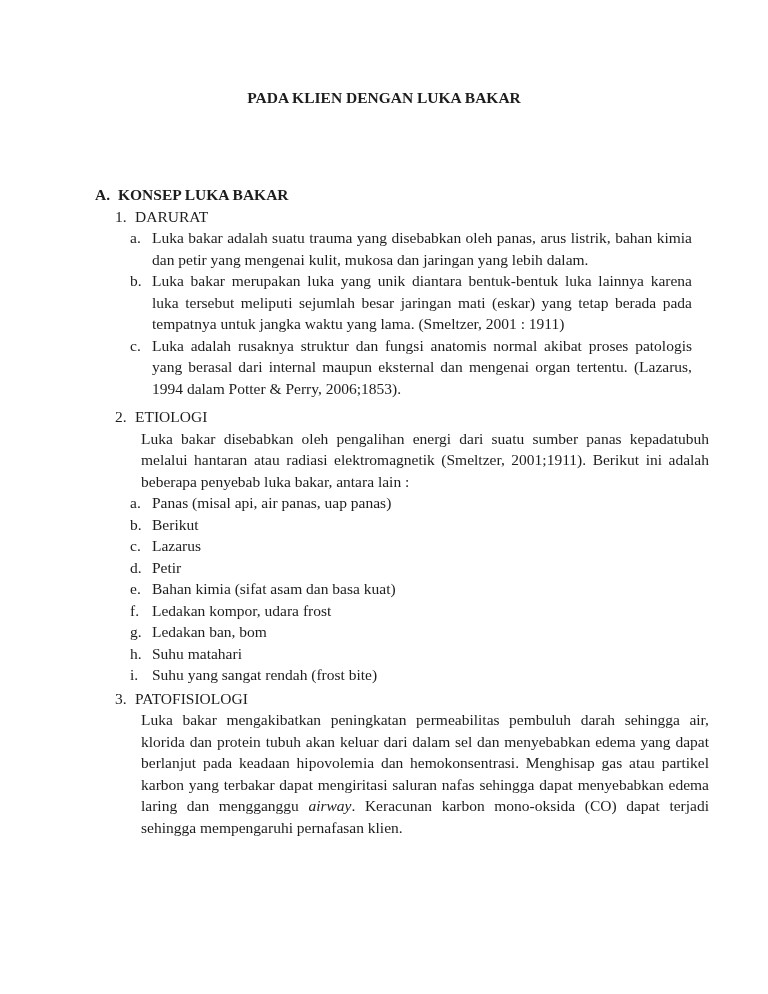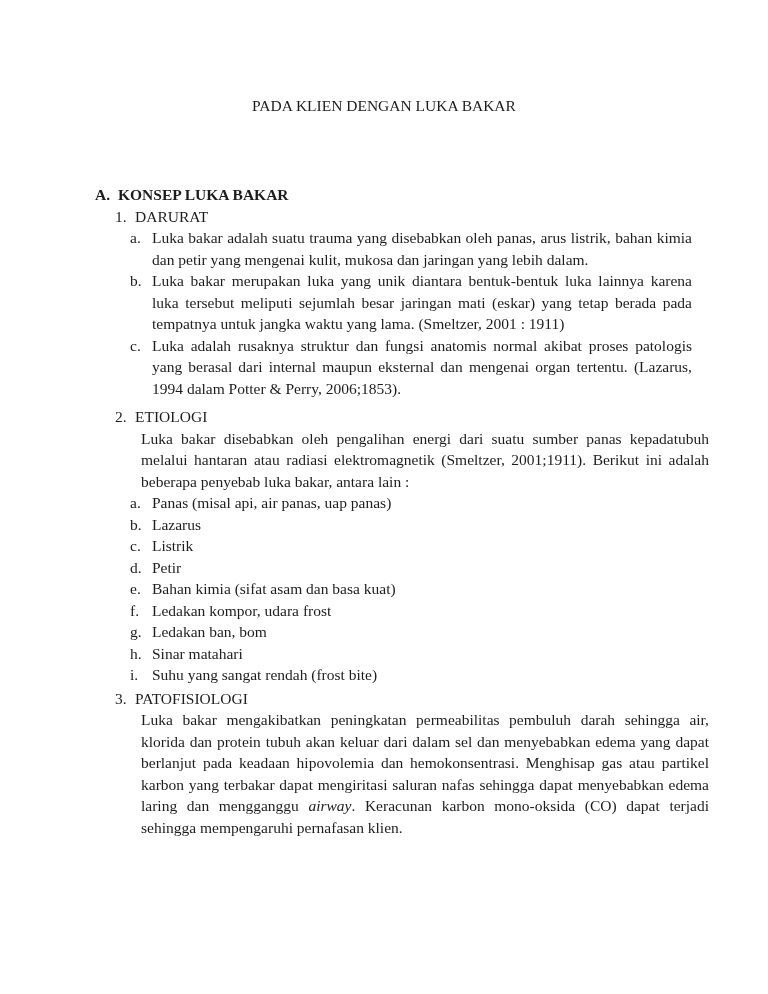"PADA KLIEN DENGAN LUKA BAKAR" .doc-subtitle { font-weight: normal -> bold; margin-top: 10px -> 2px }
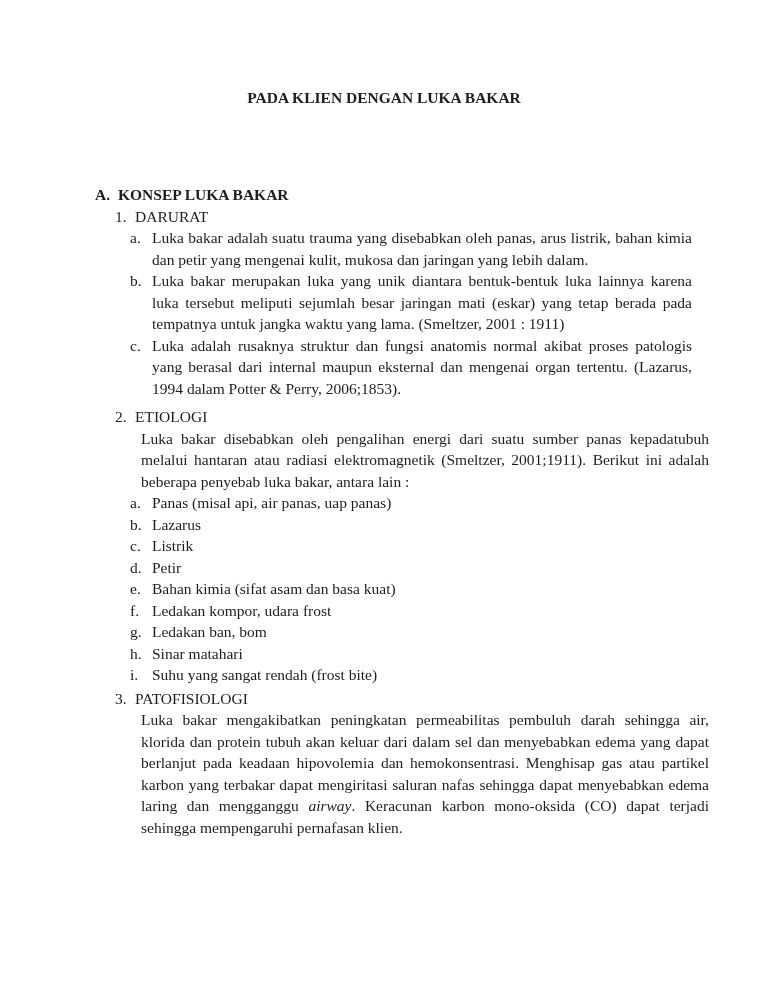"Lazarus" span { text: Lazarus -> Berikut }
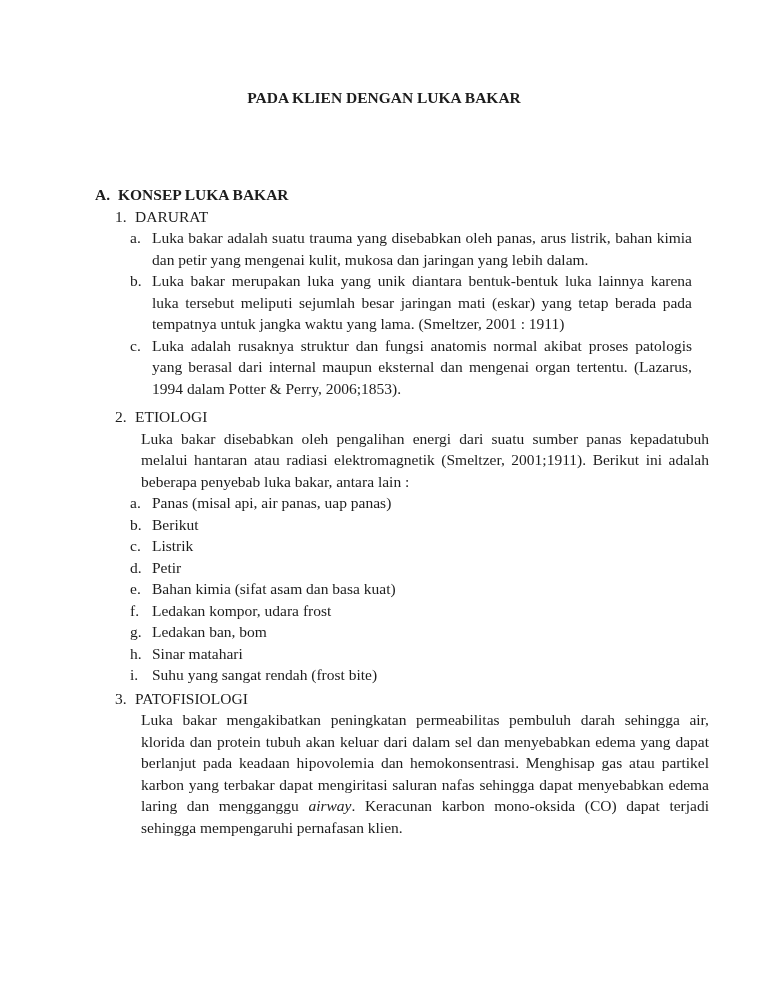"Listrik" span { text: Listrik -> Lazarus }
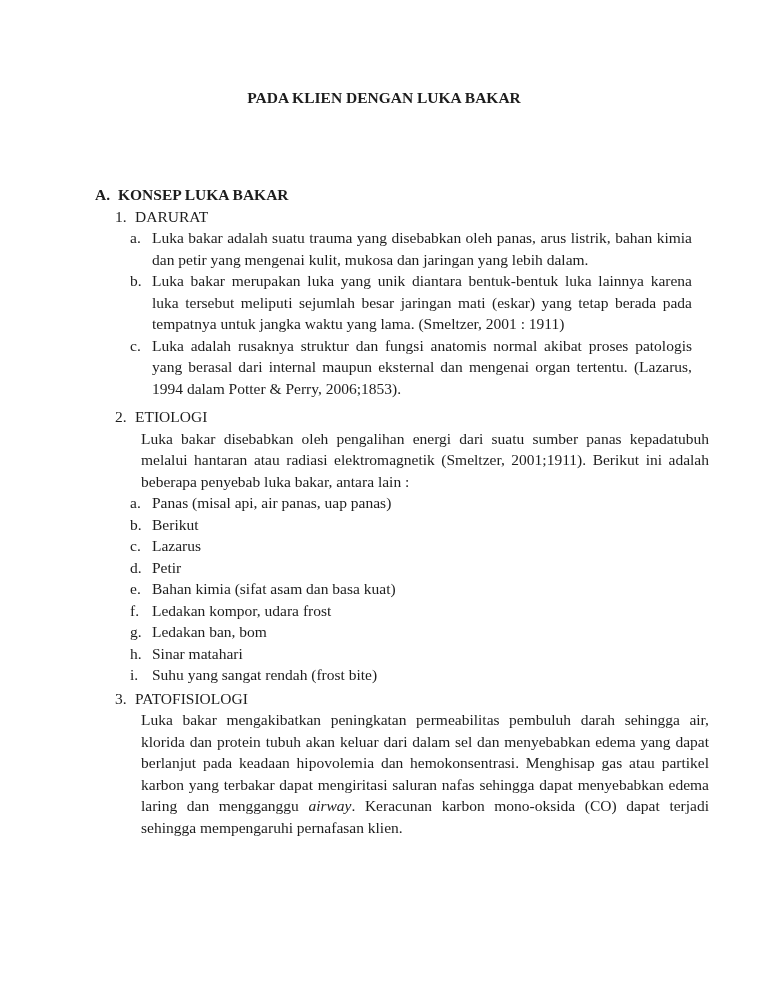"Sinar matahari" span { text: Sinar -> Suhu }
